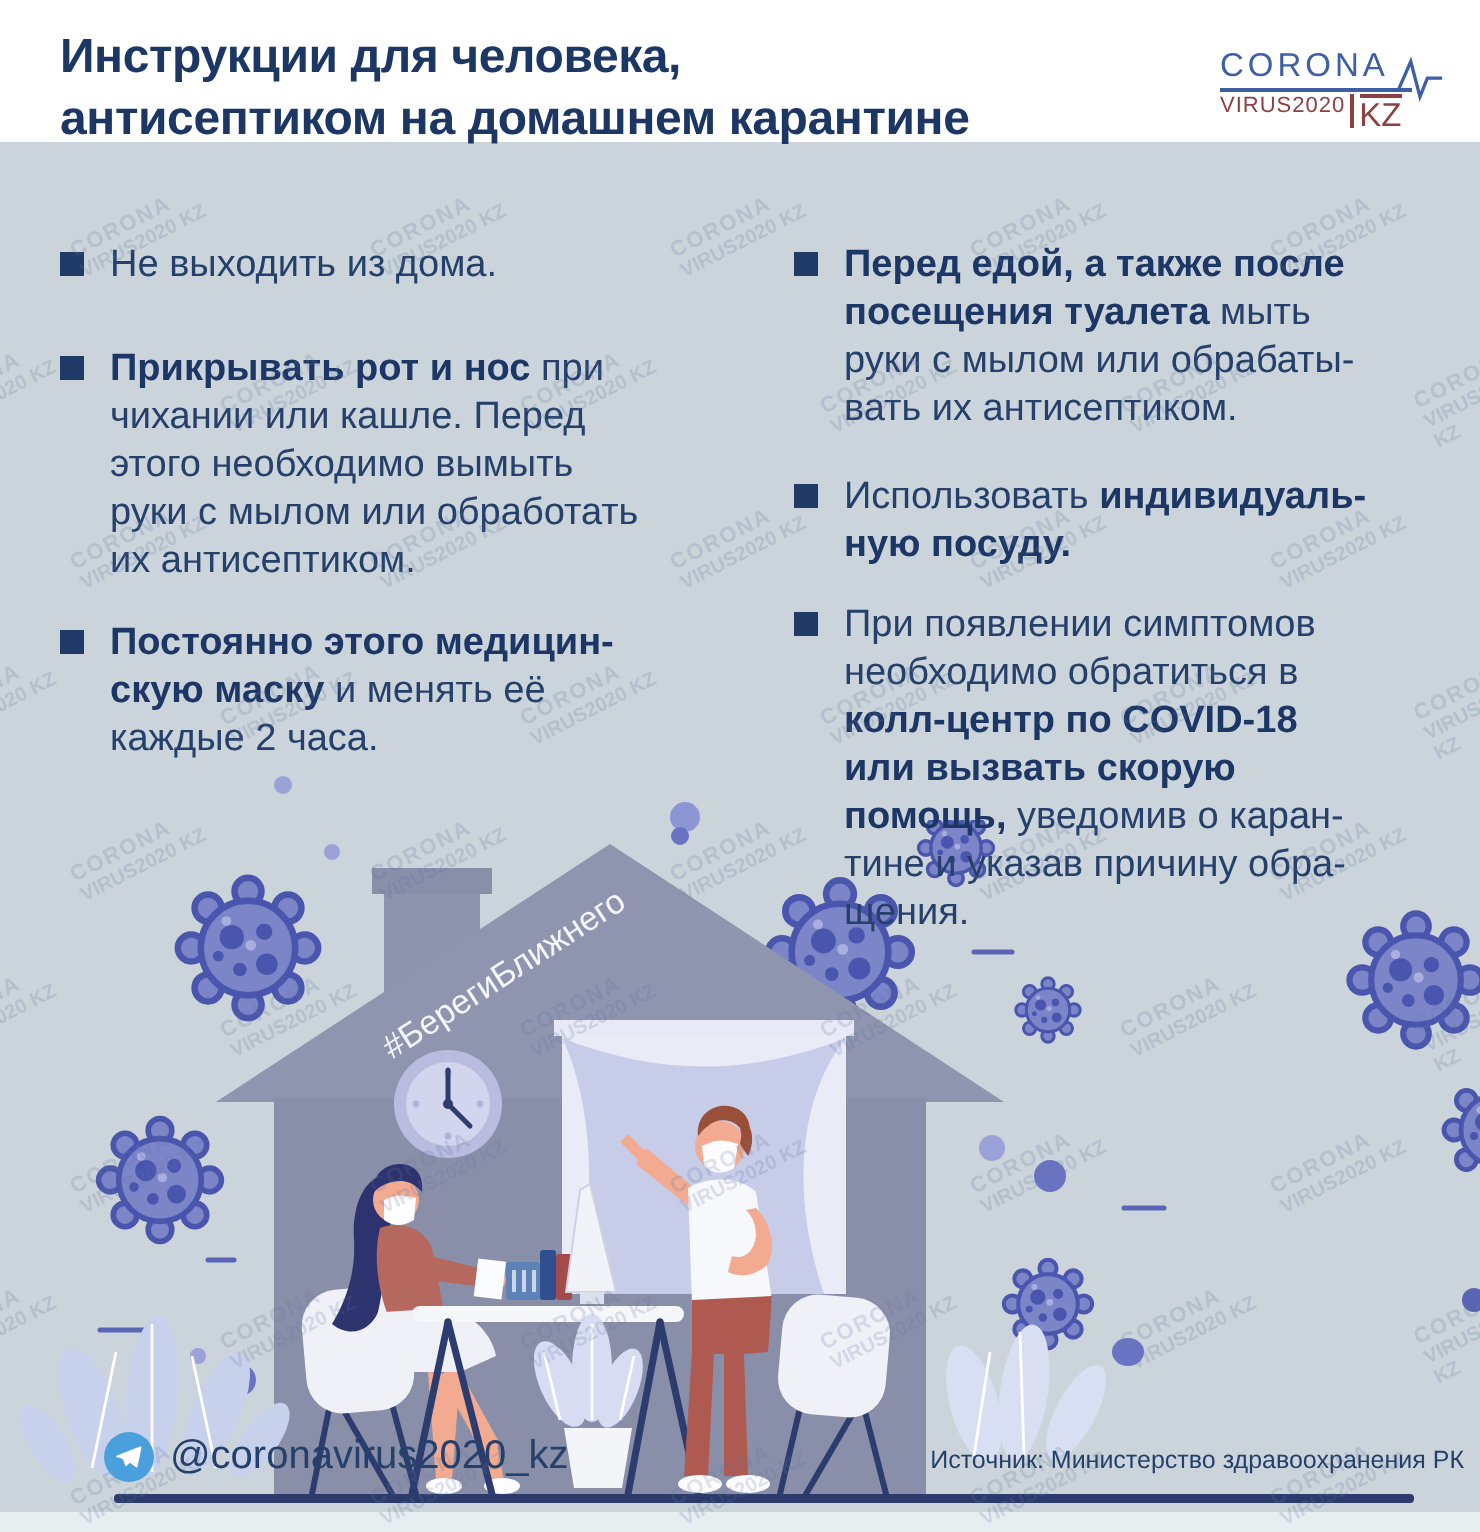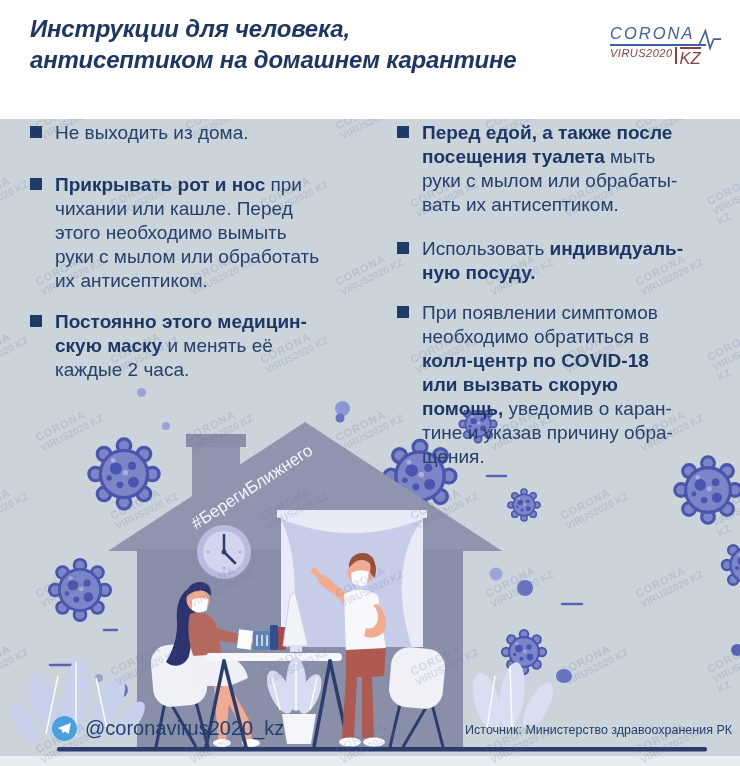"Инструкции для человека," .header { font-style: italic -> none; height: 119px -> 71px }
